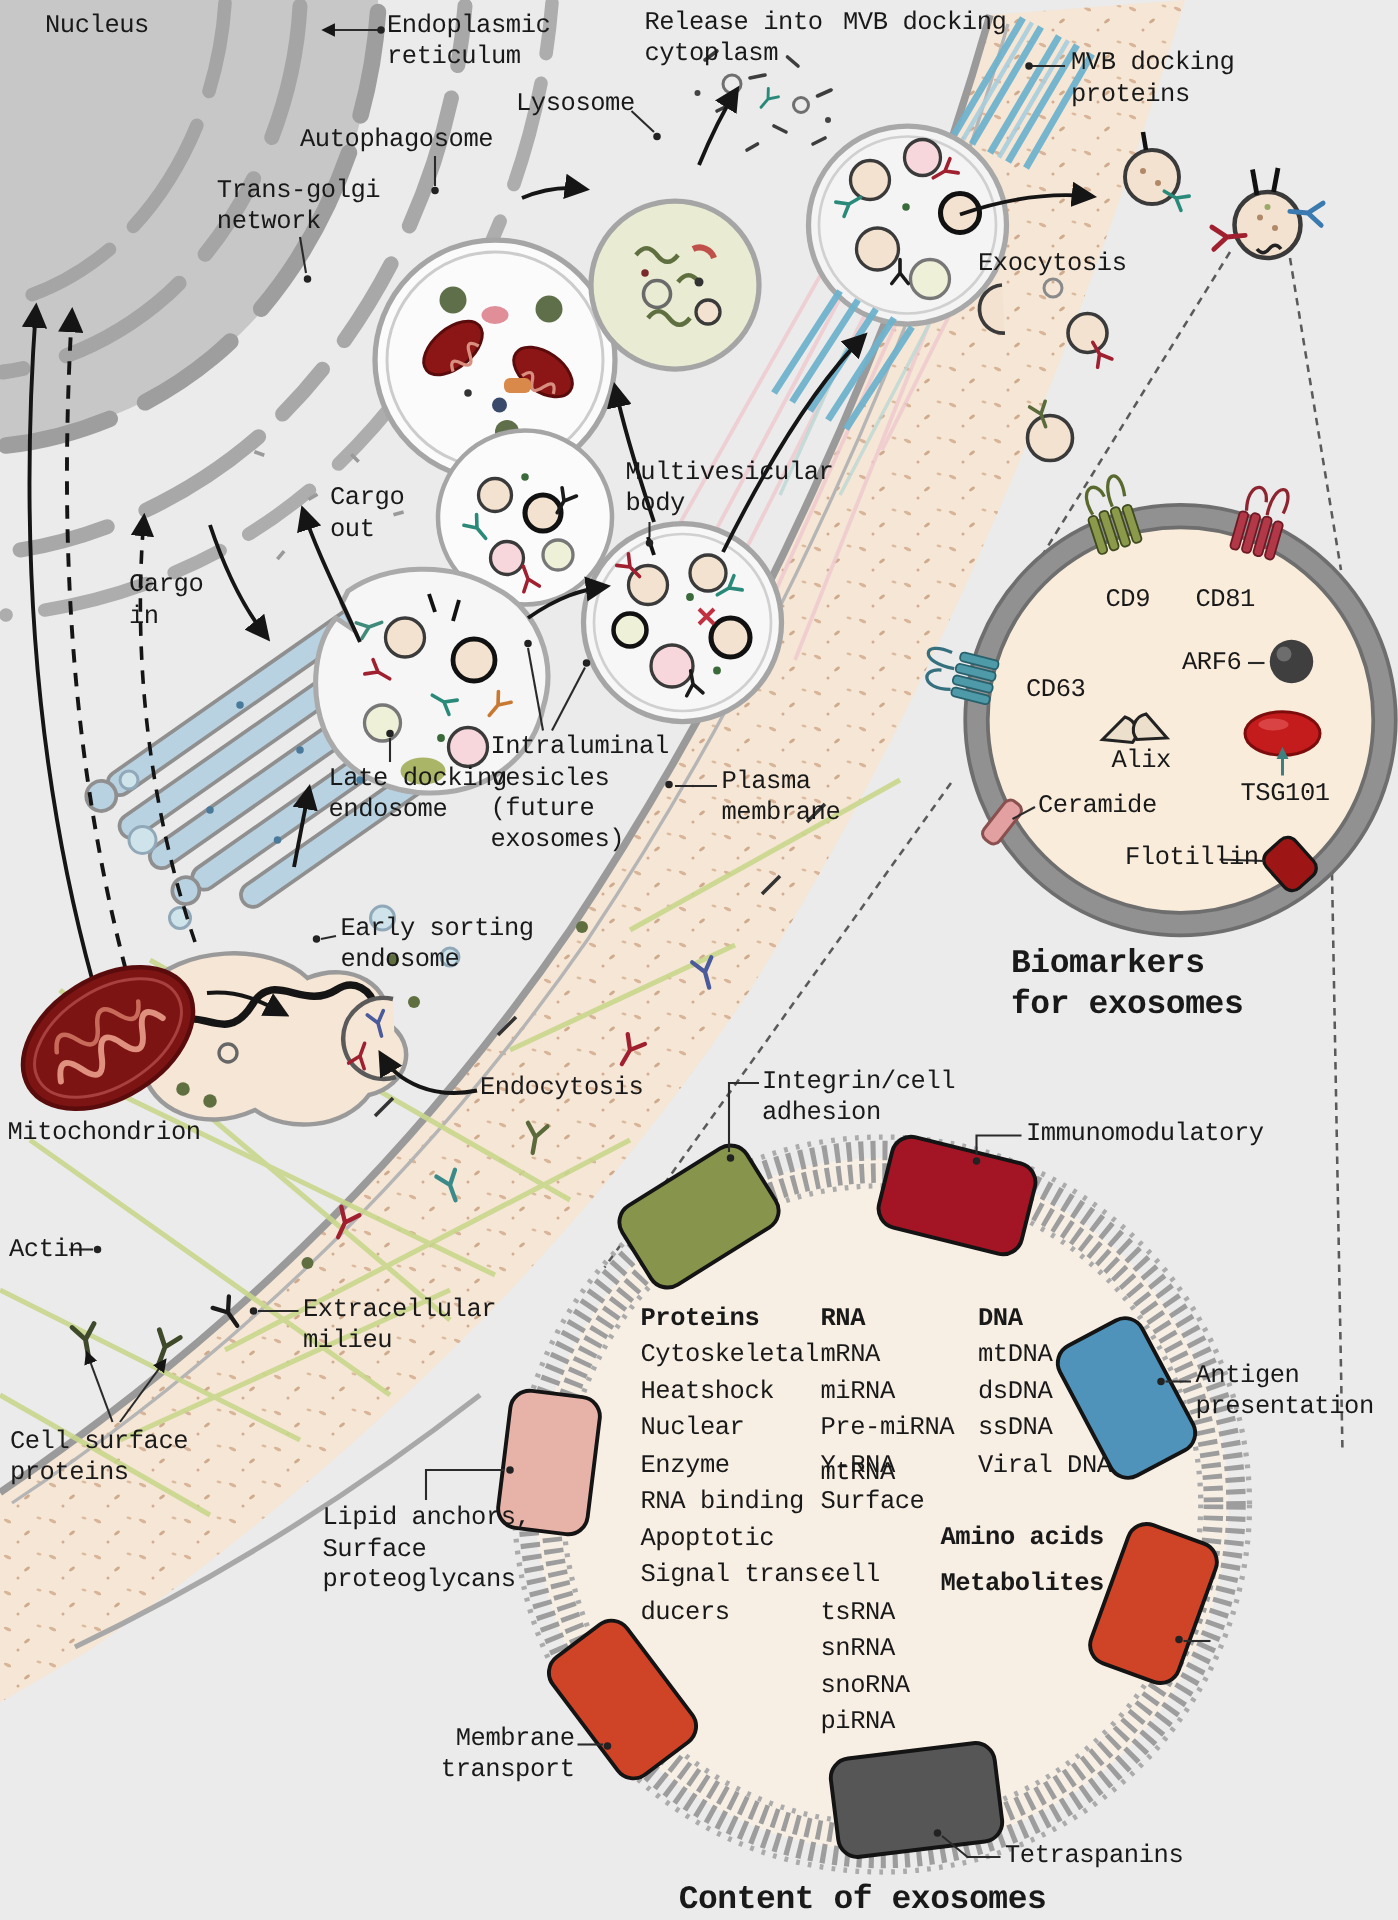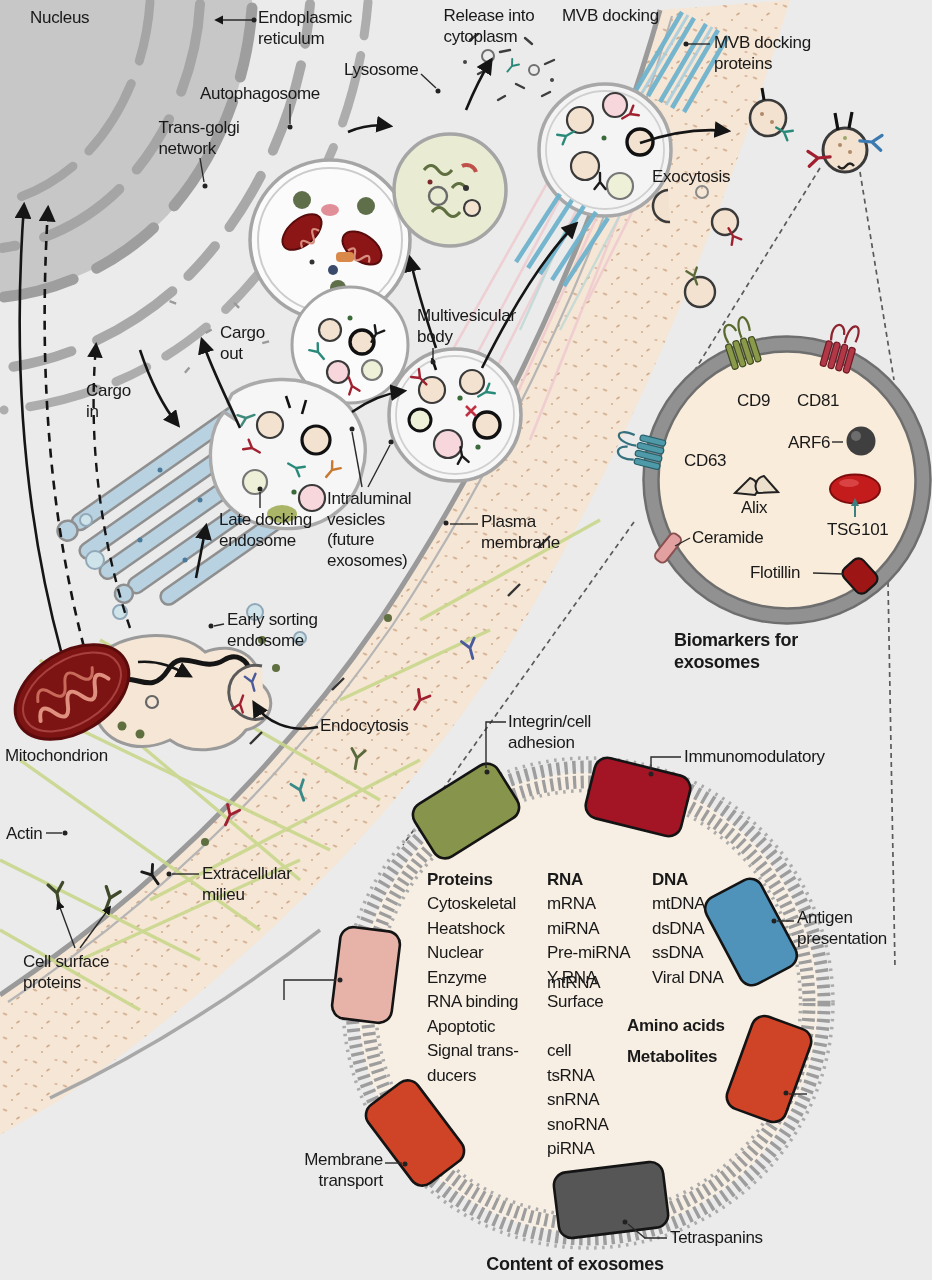"Nucleus" #labels { font-family: none -> Liberation Mono, monospace }
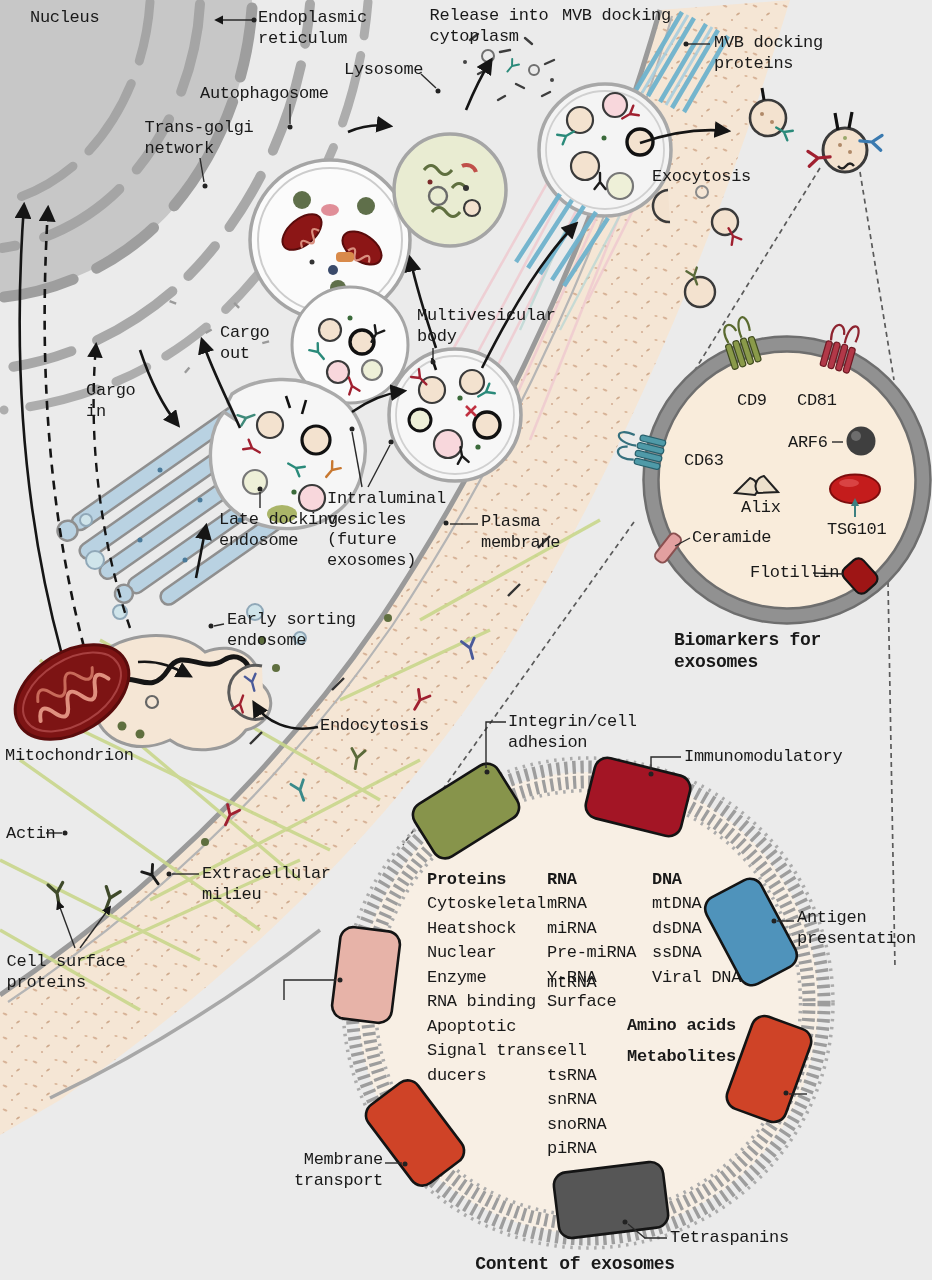"Biomarkers for exosomes" .t { font-size: 18px -> 22px }
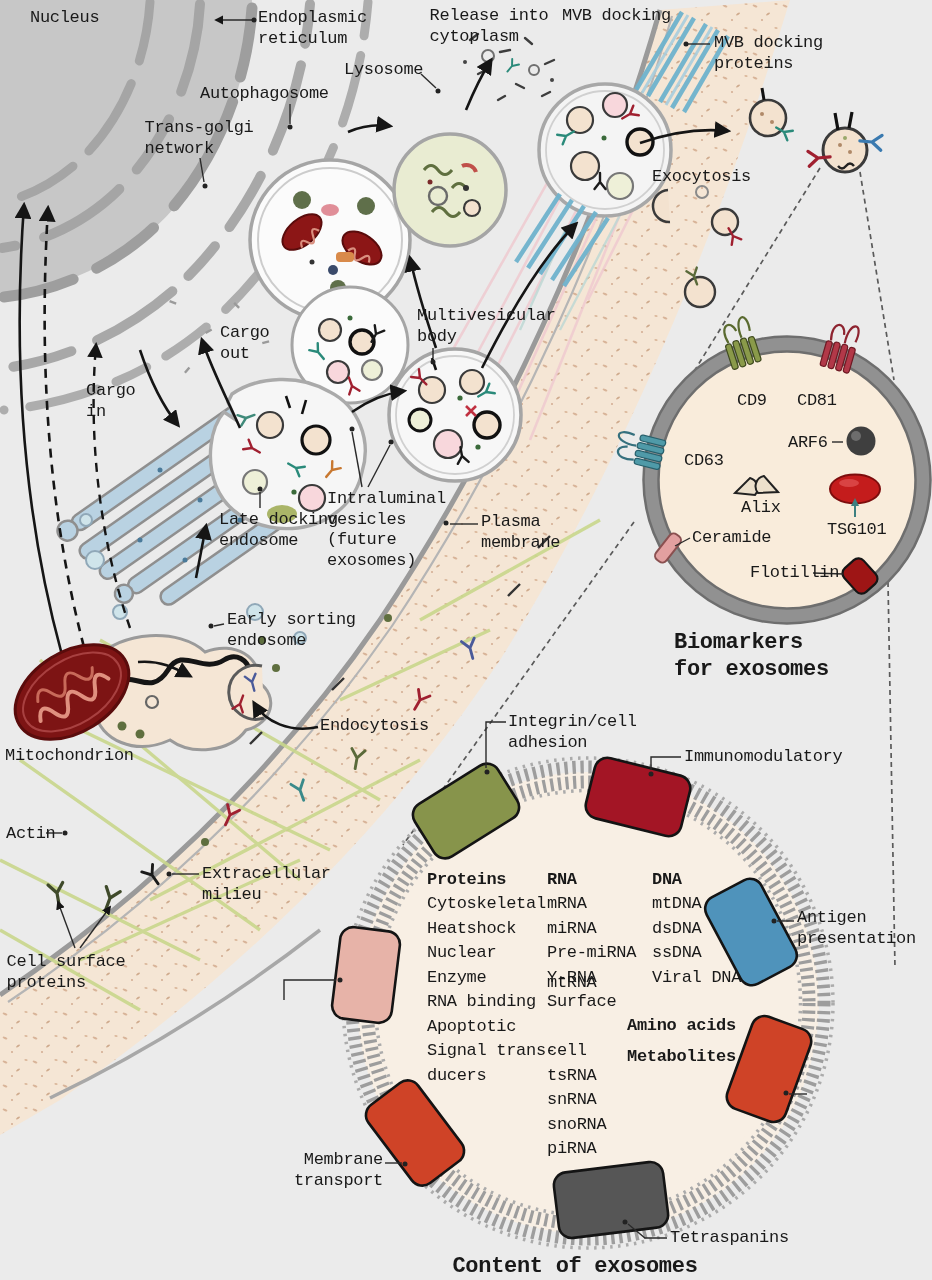"Lipid anchors," div.lbl { html: none -> <div>Lipid anchors, Surface proteoglycans</div> }
